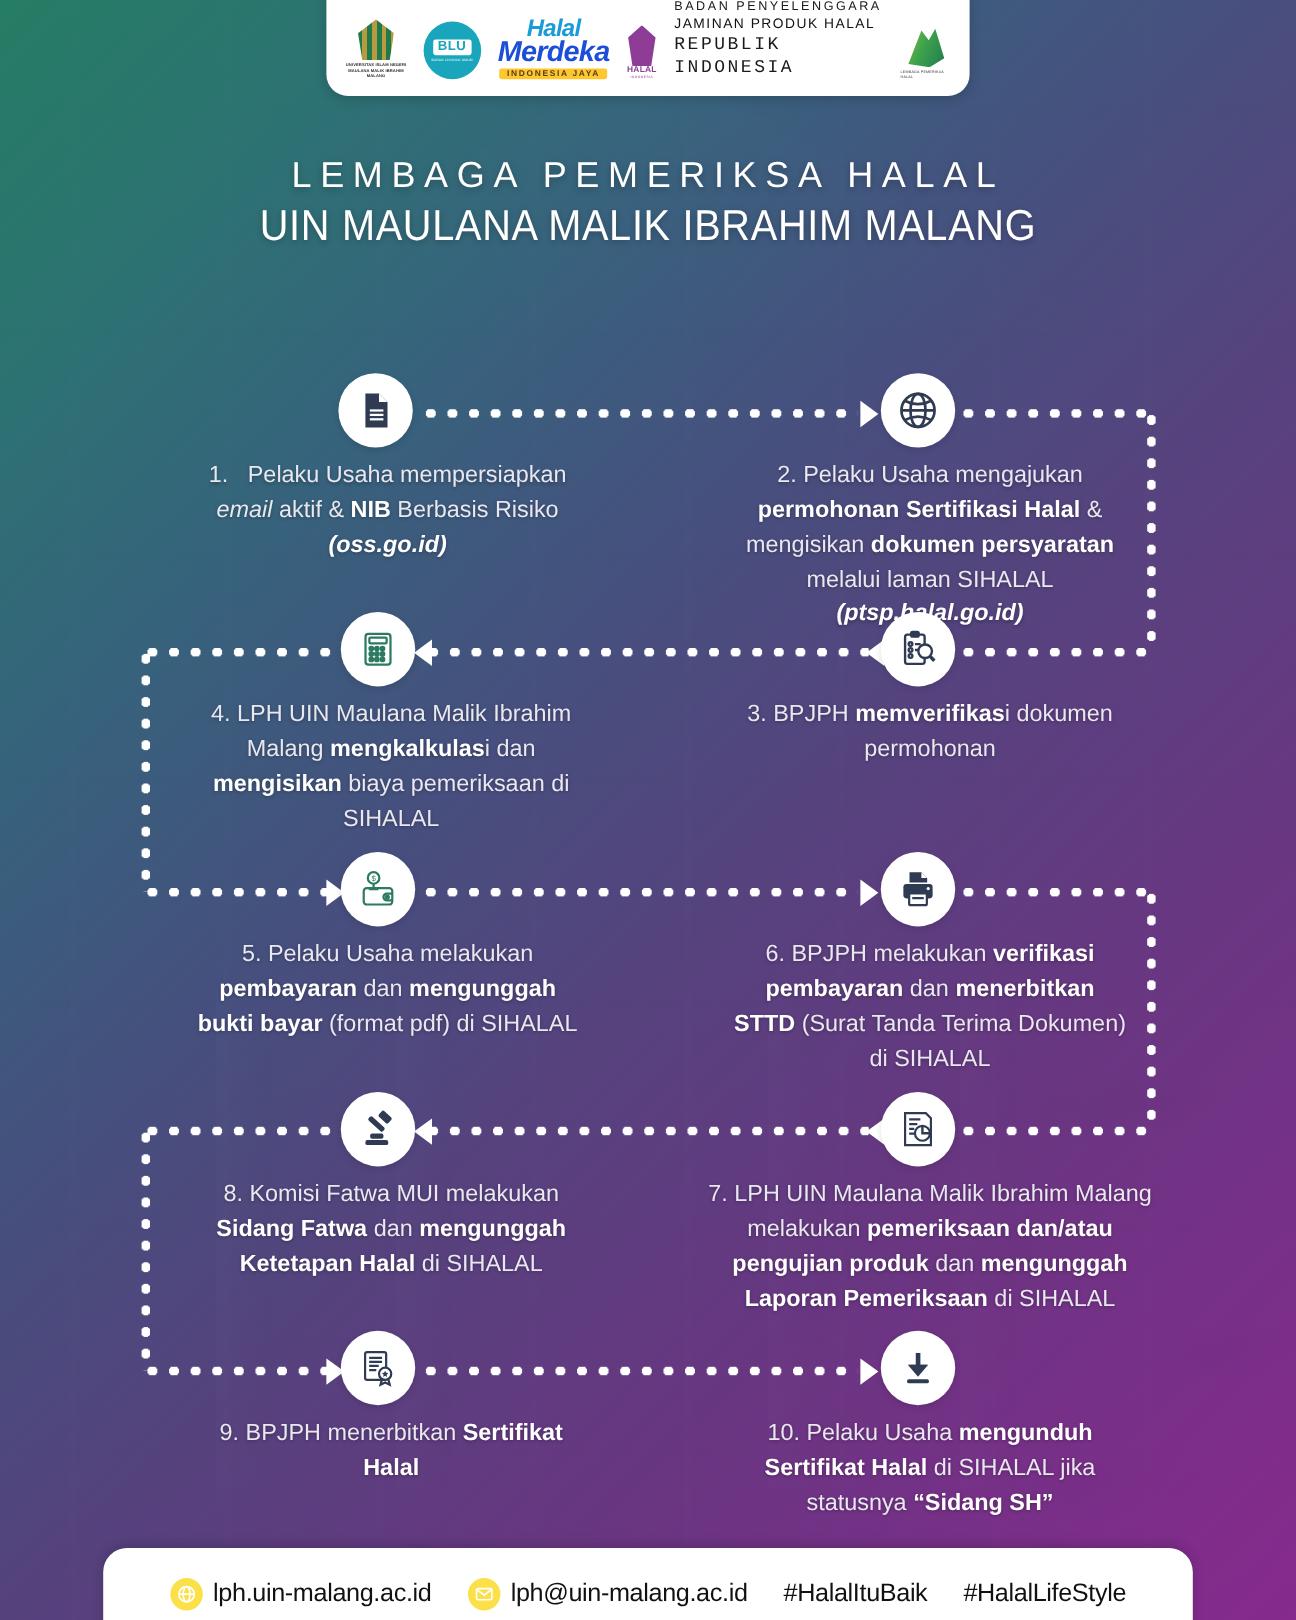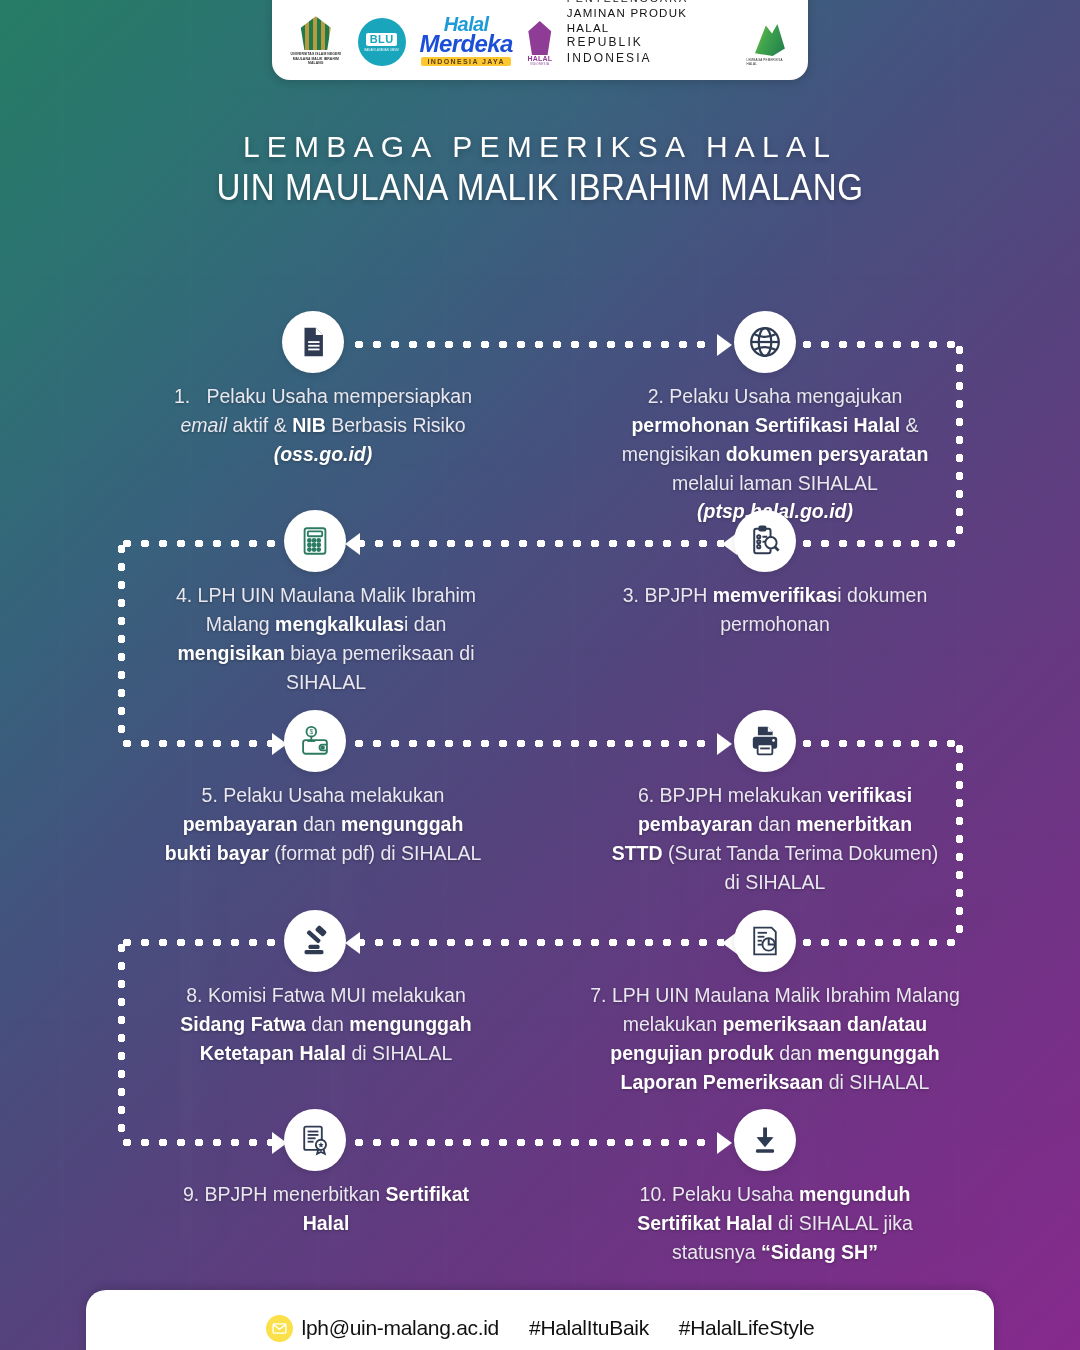"REPUBLIK INDONESIA" .bpjph-l3 { font-family: none -> Liberation Mono, monospace; font-size: 12px -> 15px }
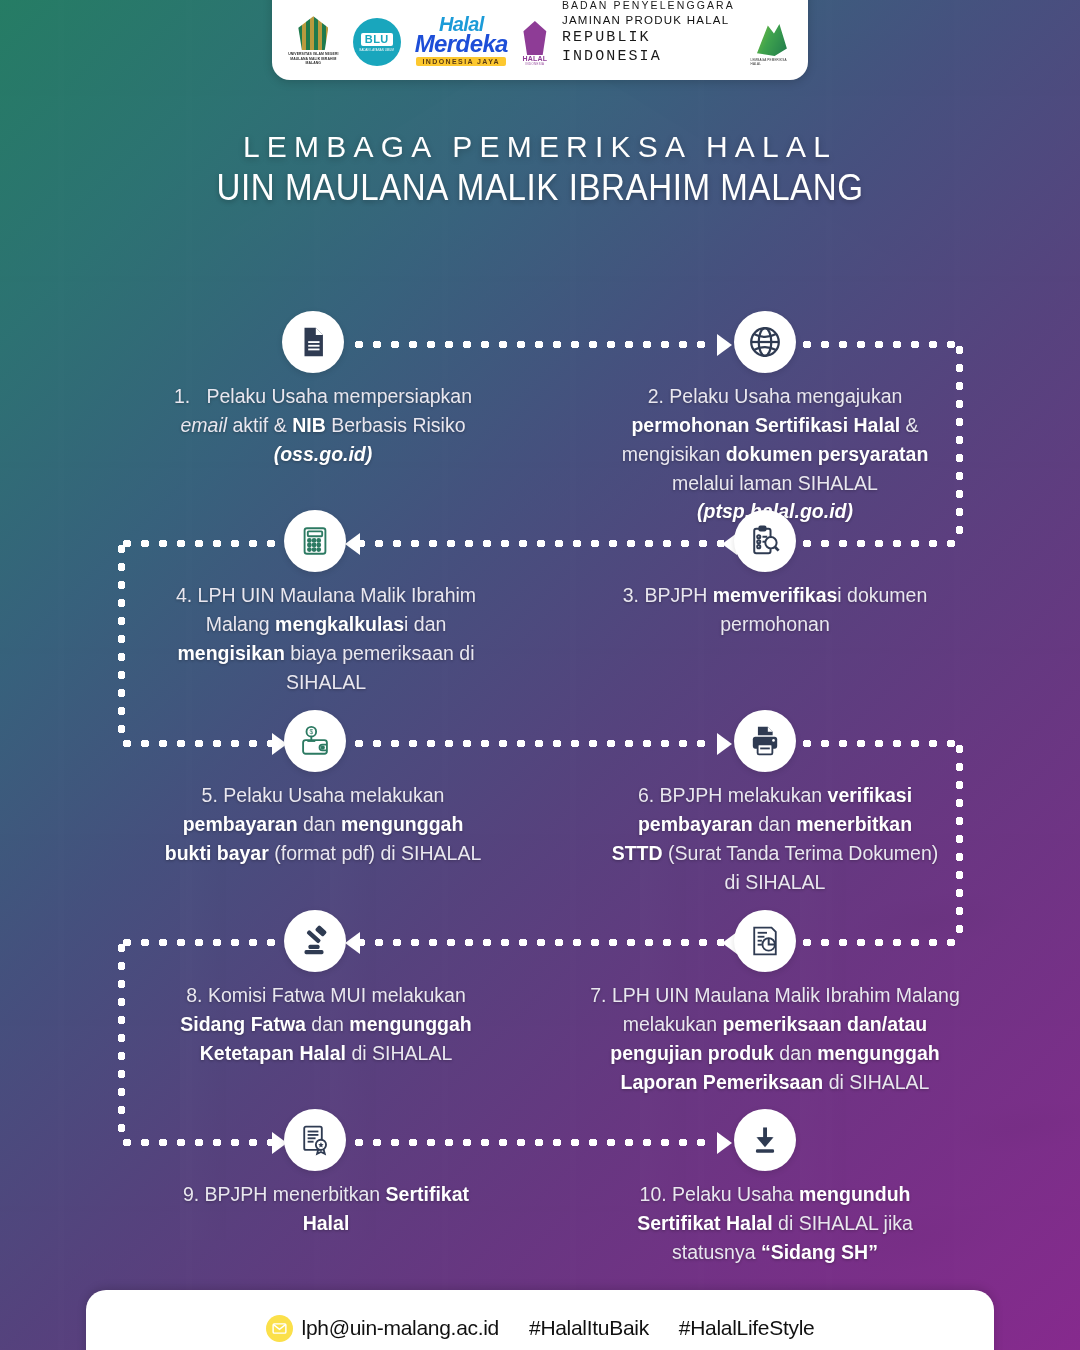"lph.uin-malang.ac.id" div.f-item { html: none -> <div> <div> <svg> <circle></circle> <ellipse></ellipse> <line></line> </svg> </div> <div>lph.uin-malang.ac.id</div> </div> }
